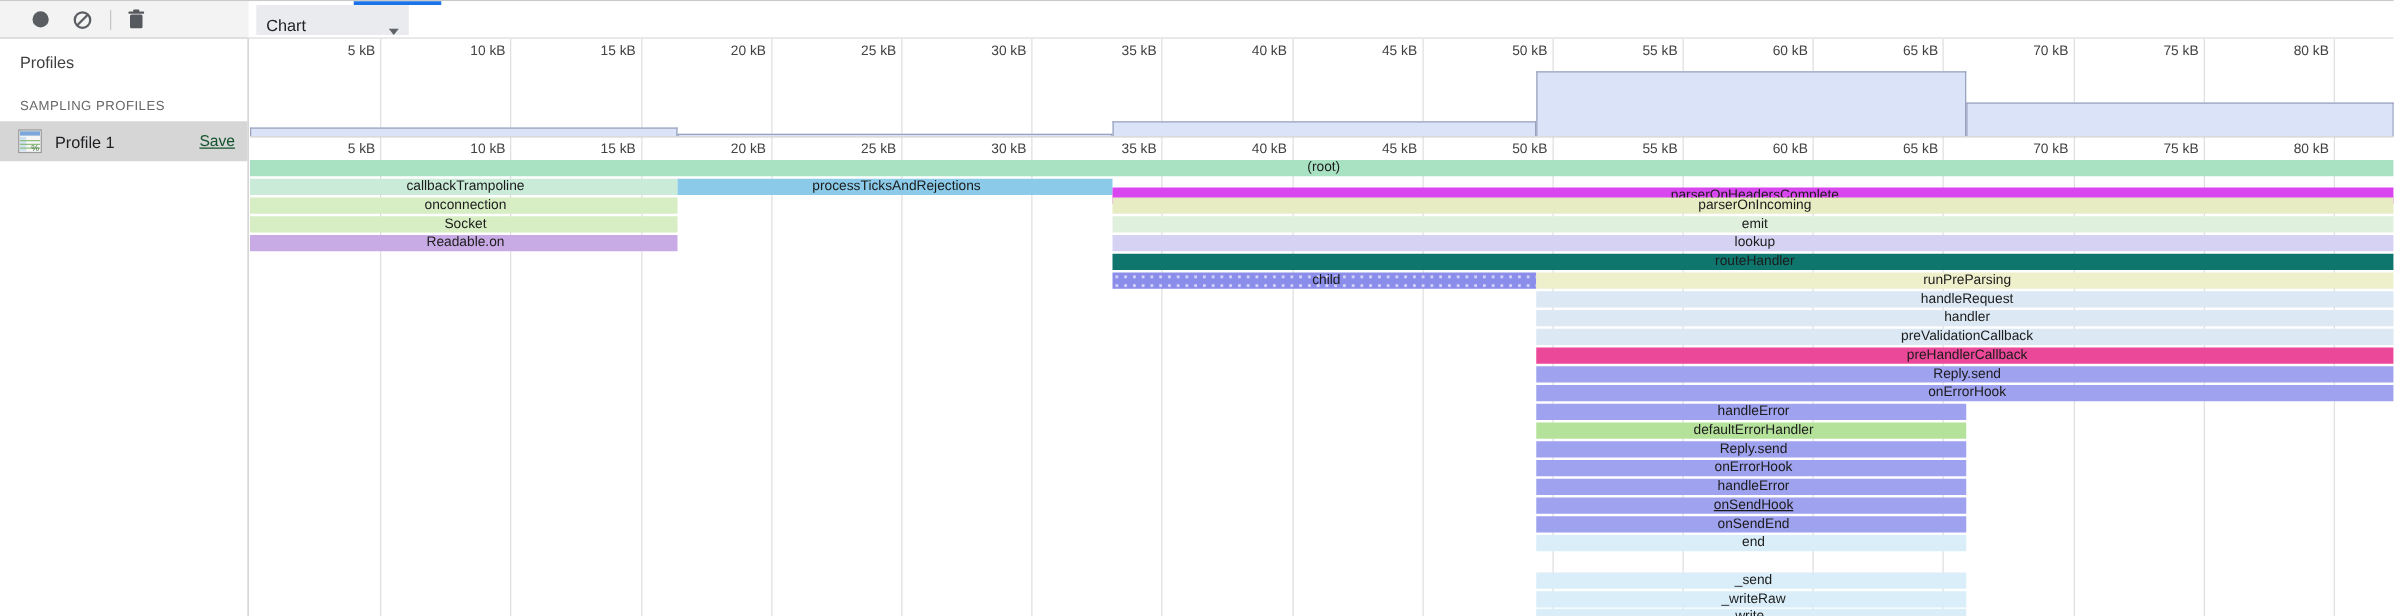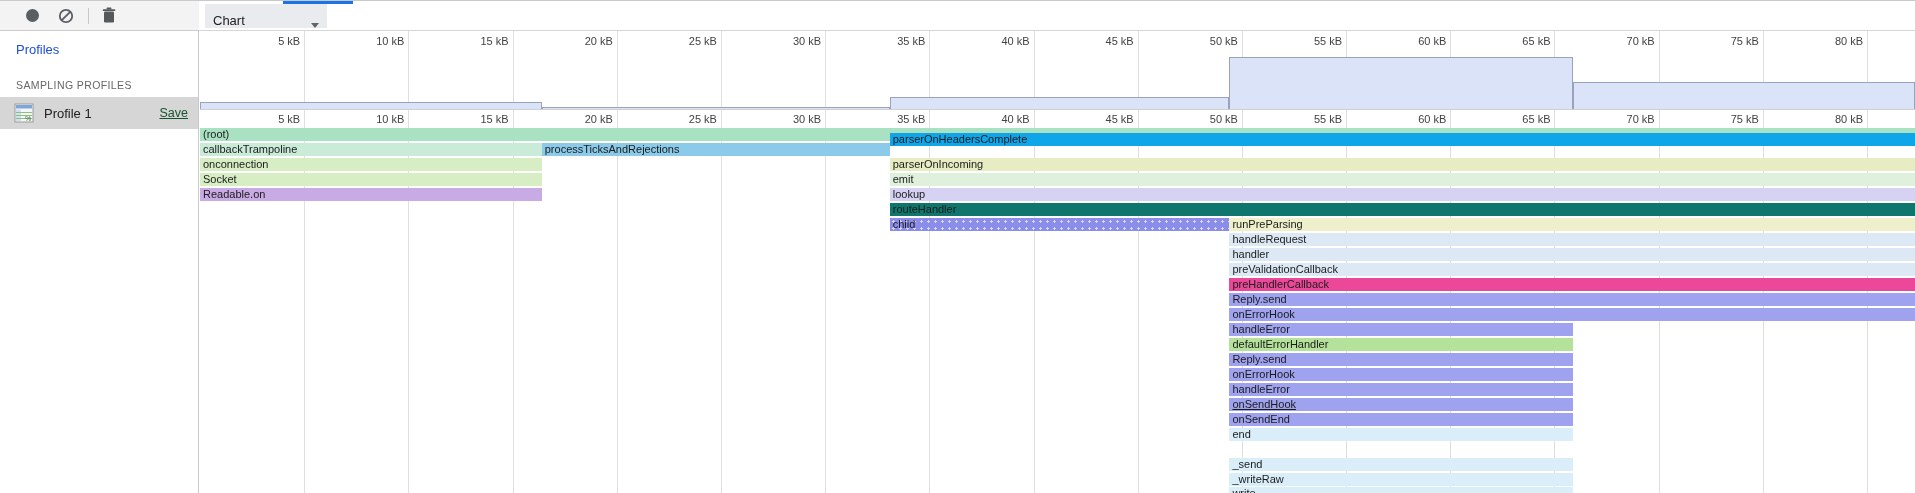"Profiles" .sb-title { color: #1d4ed8 -> #404040 }
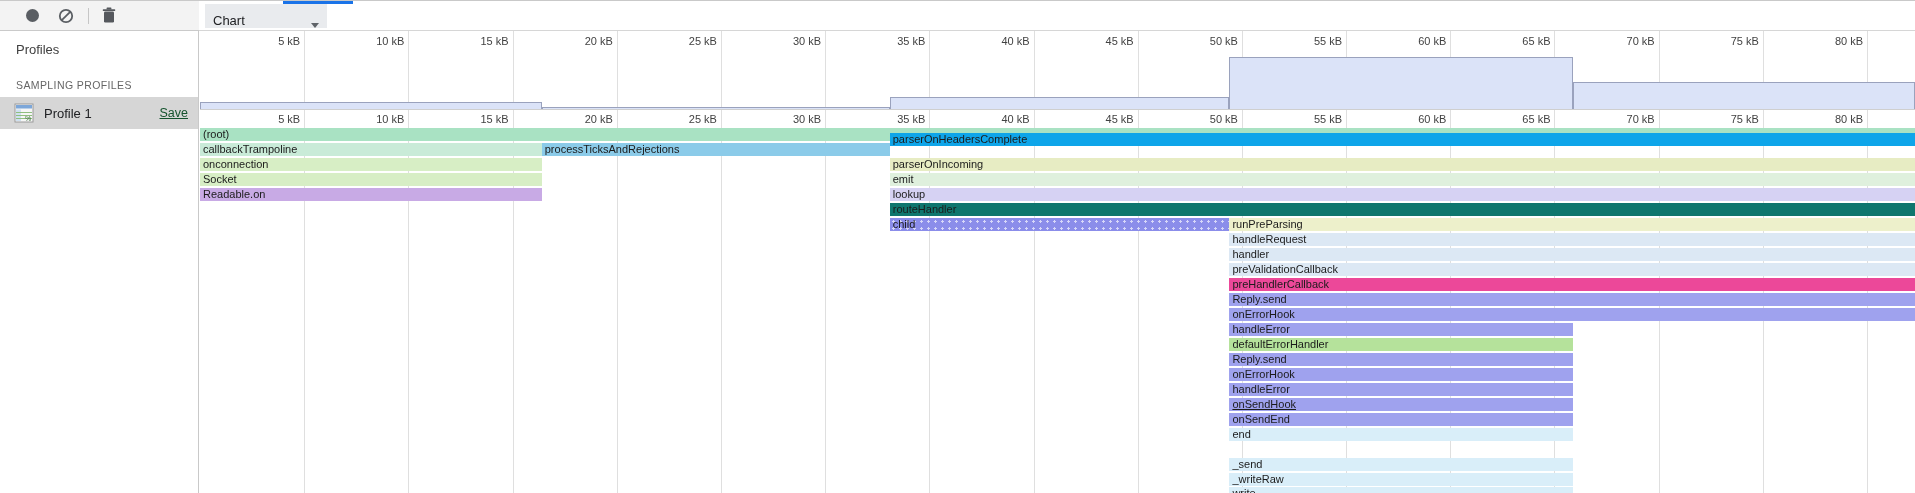"(root)" .flame { text-align: none -> center }
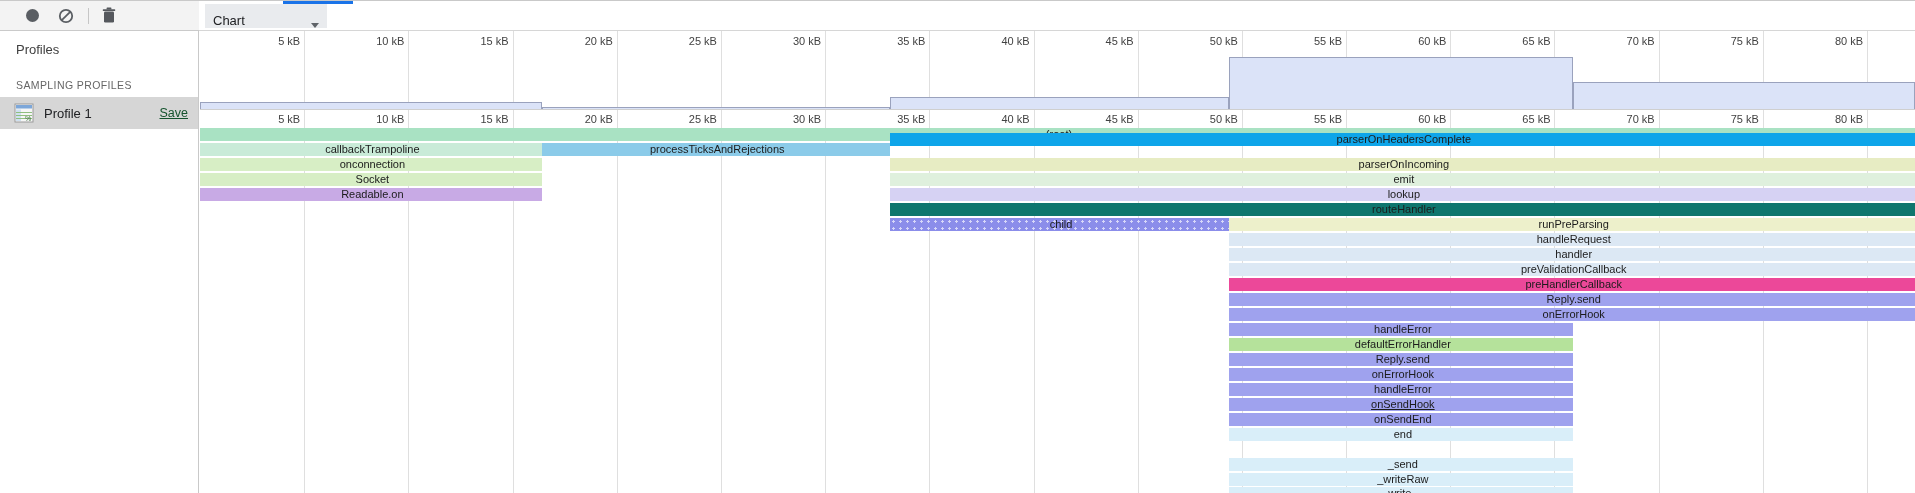"parserOnHeadersComplete" div.bar { background: #0ea5e9 -> #d946ef; top: 5px -> 22px }
